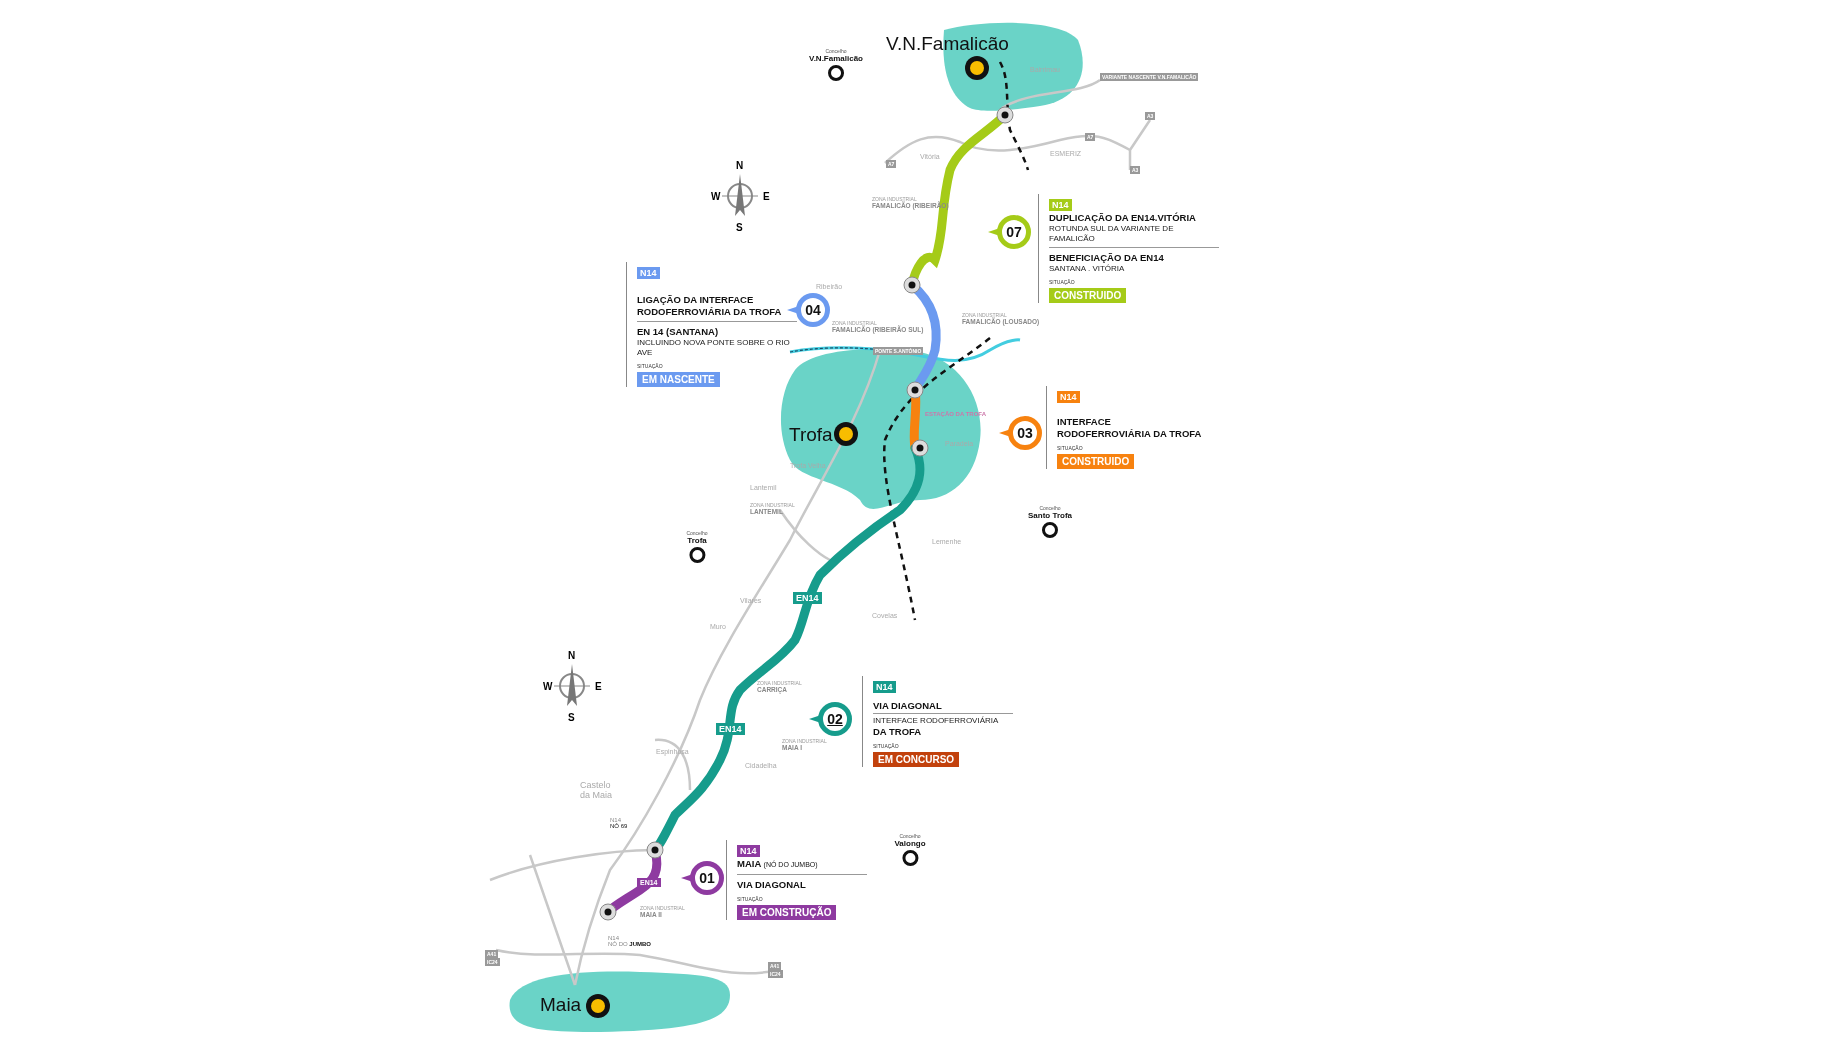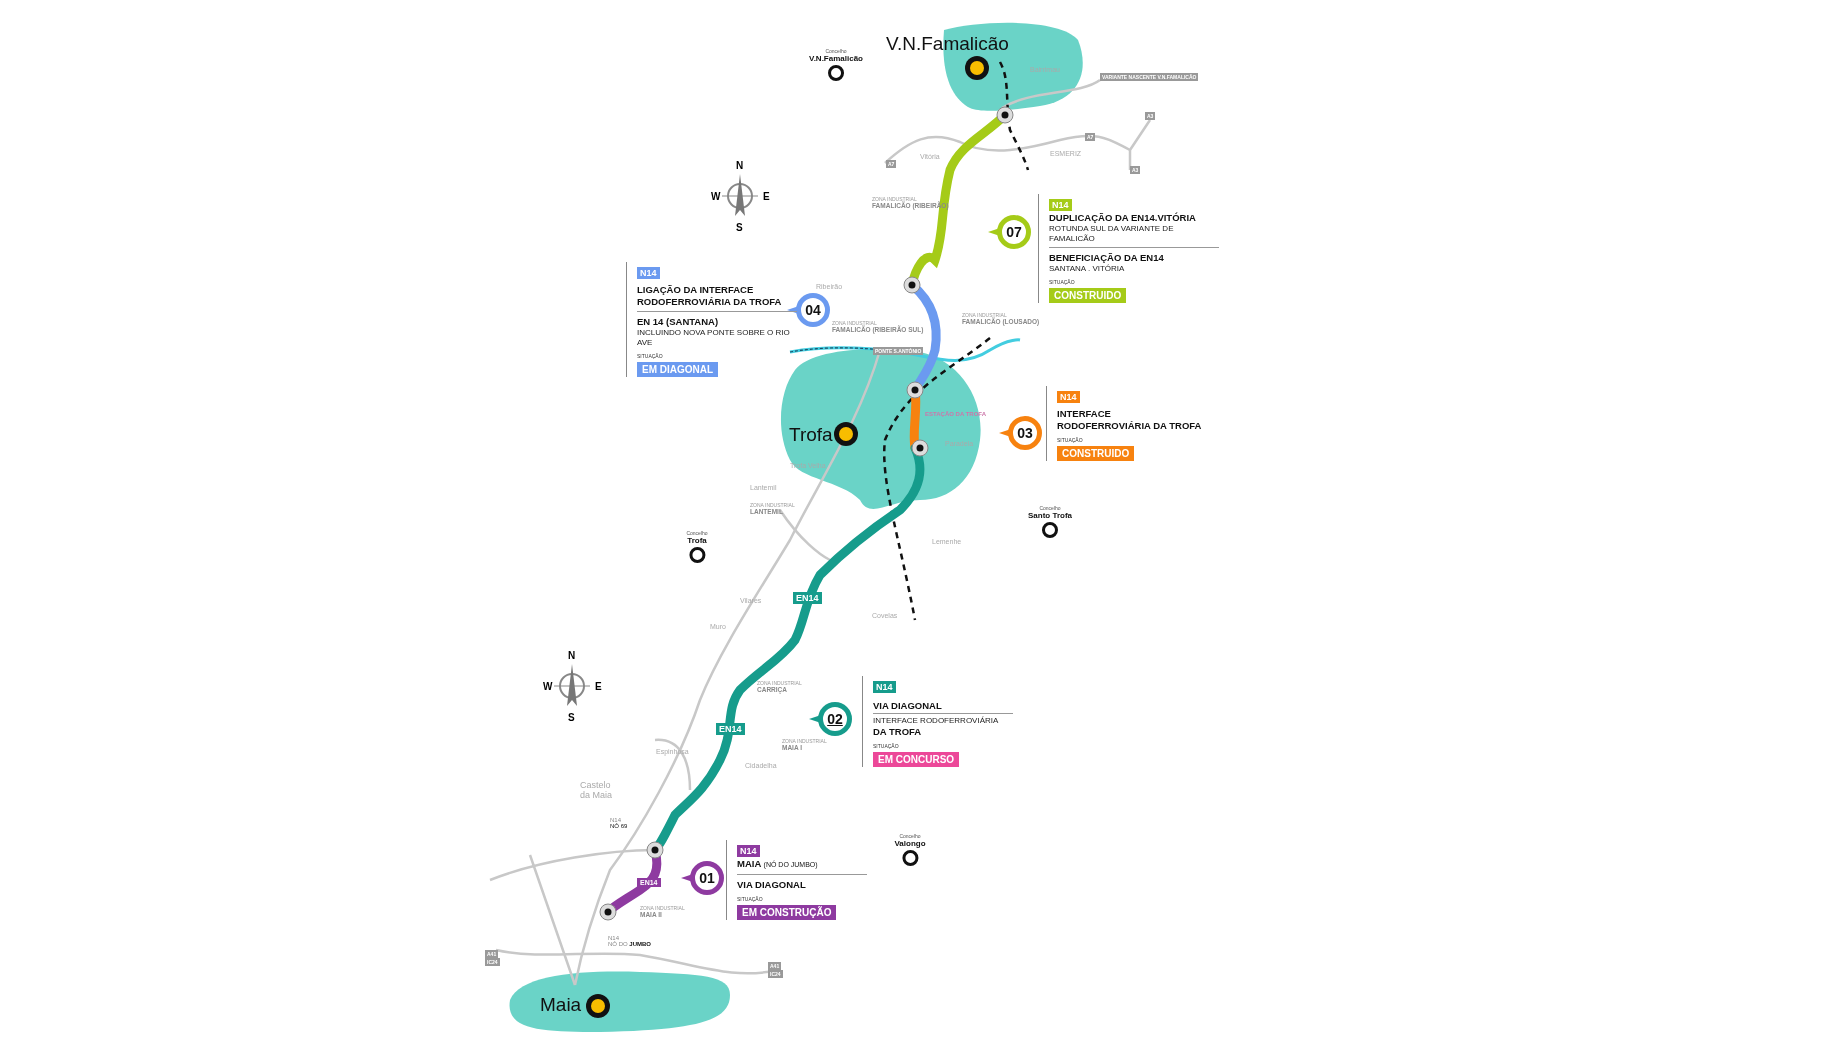"LIGAÇÃO DA INTERFACE" div.ttl { margin-top: 4px -> 14px }
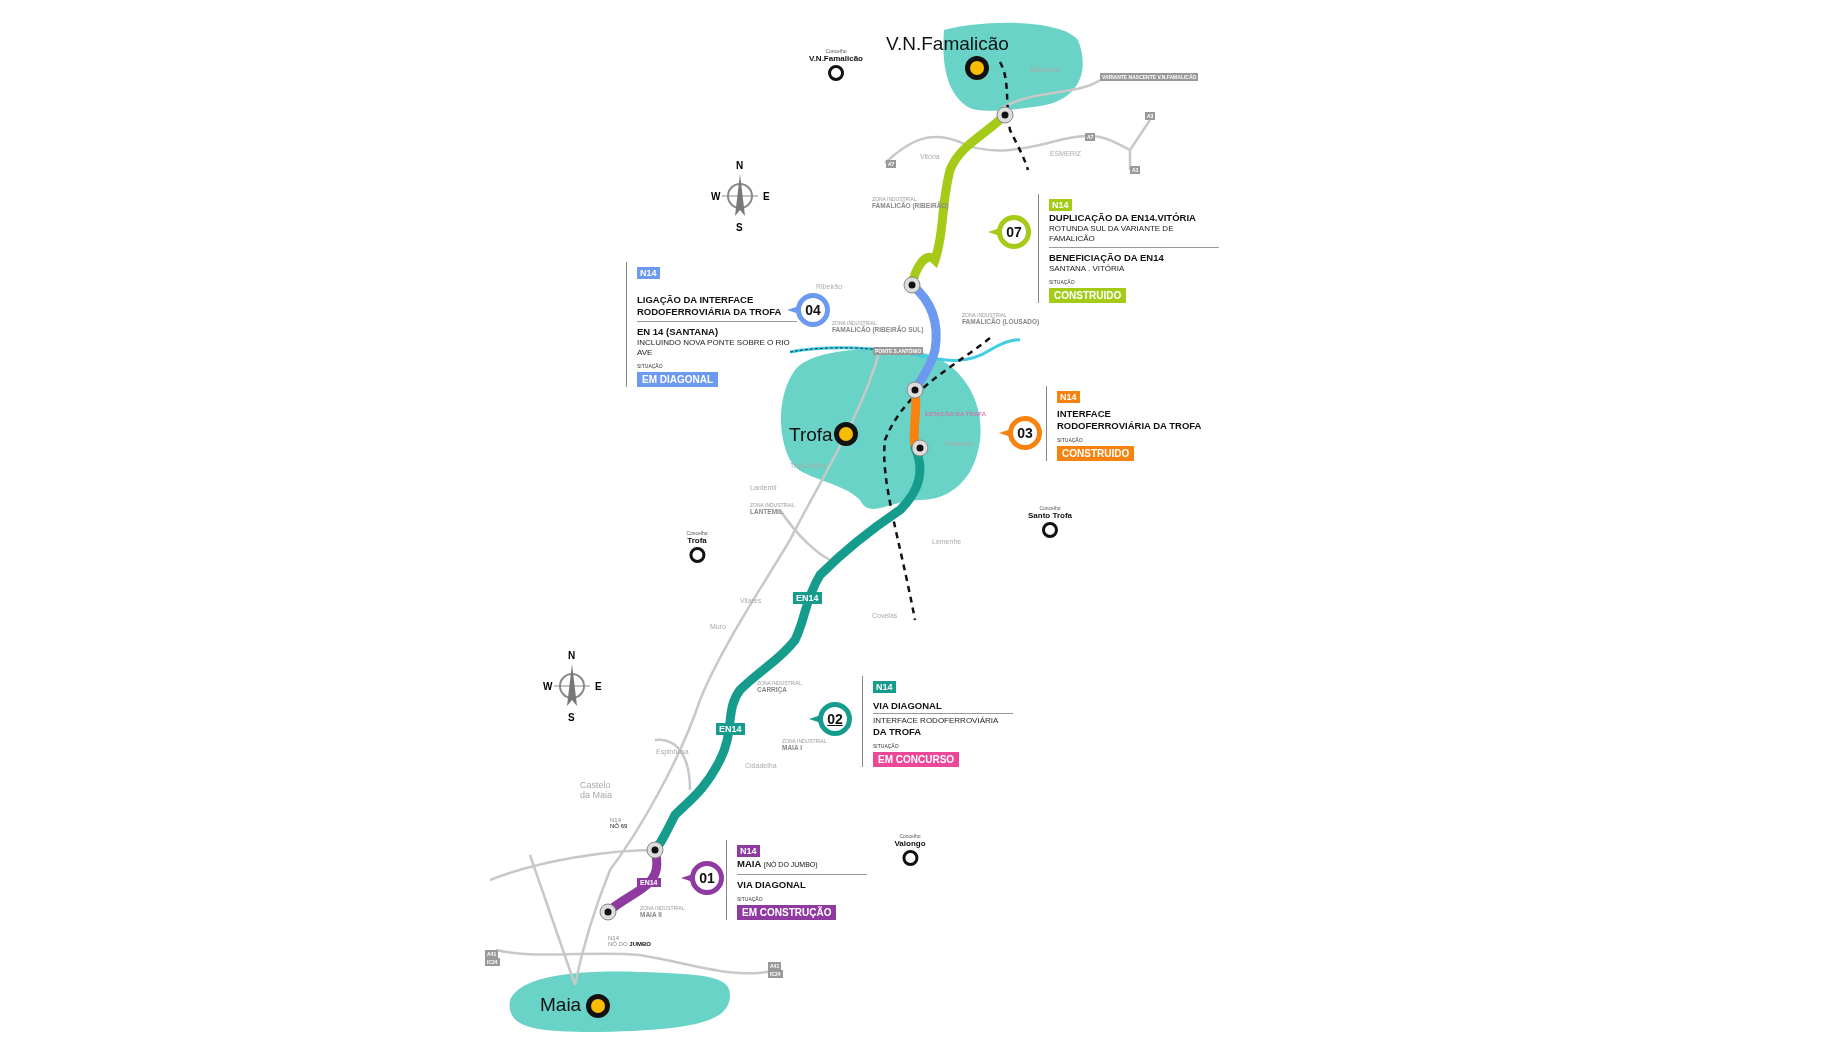"EM DIAGONAL" span.status { text: DIAGONAL -> NASCENTE }
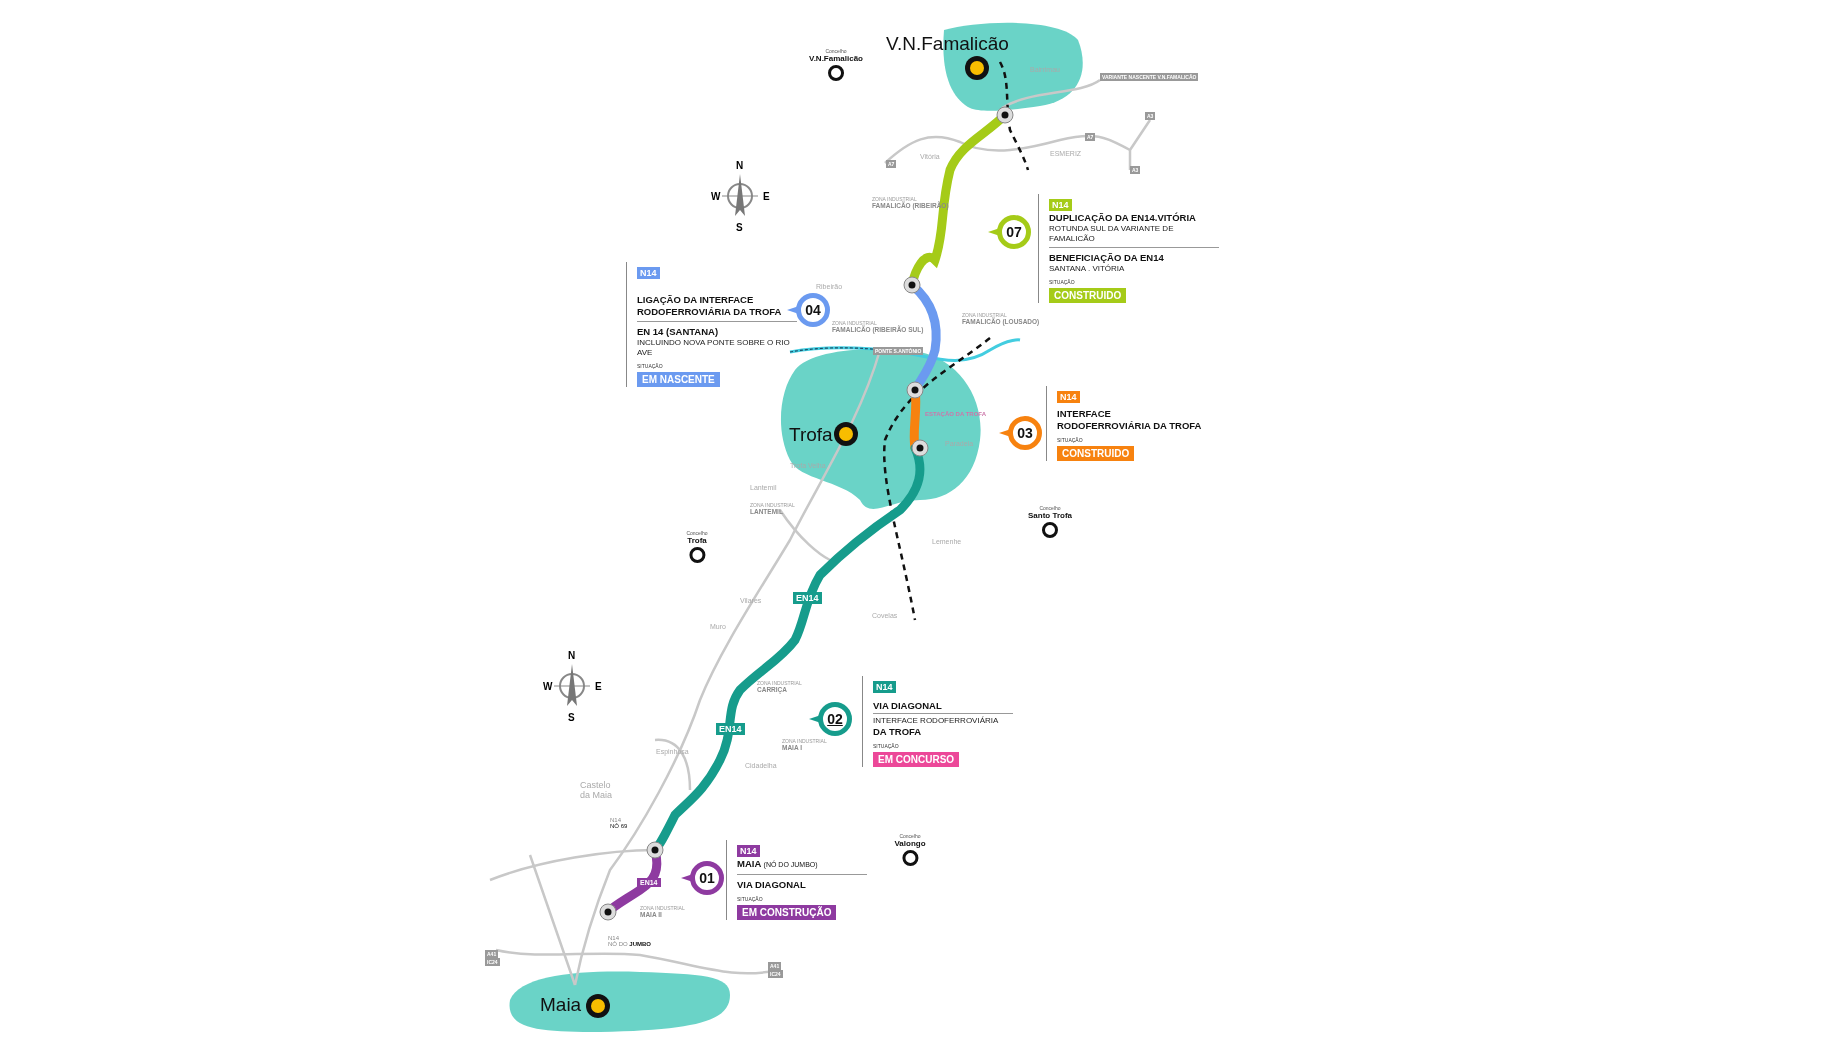"INTERFACE" div.ttl { margin-top: 4px -> 12px }
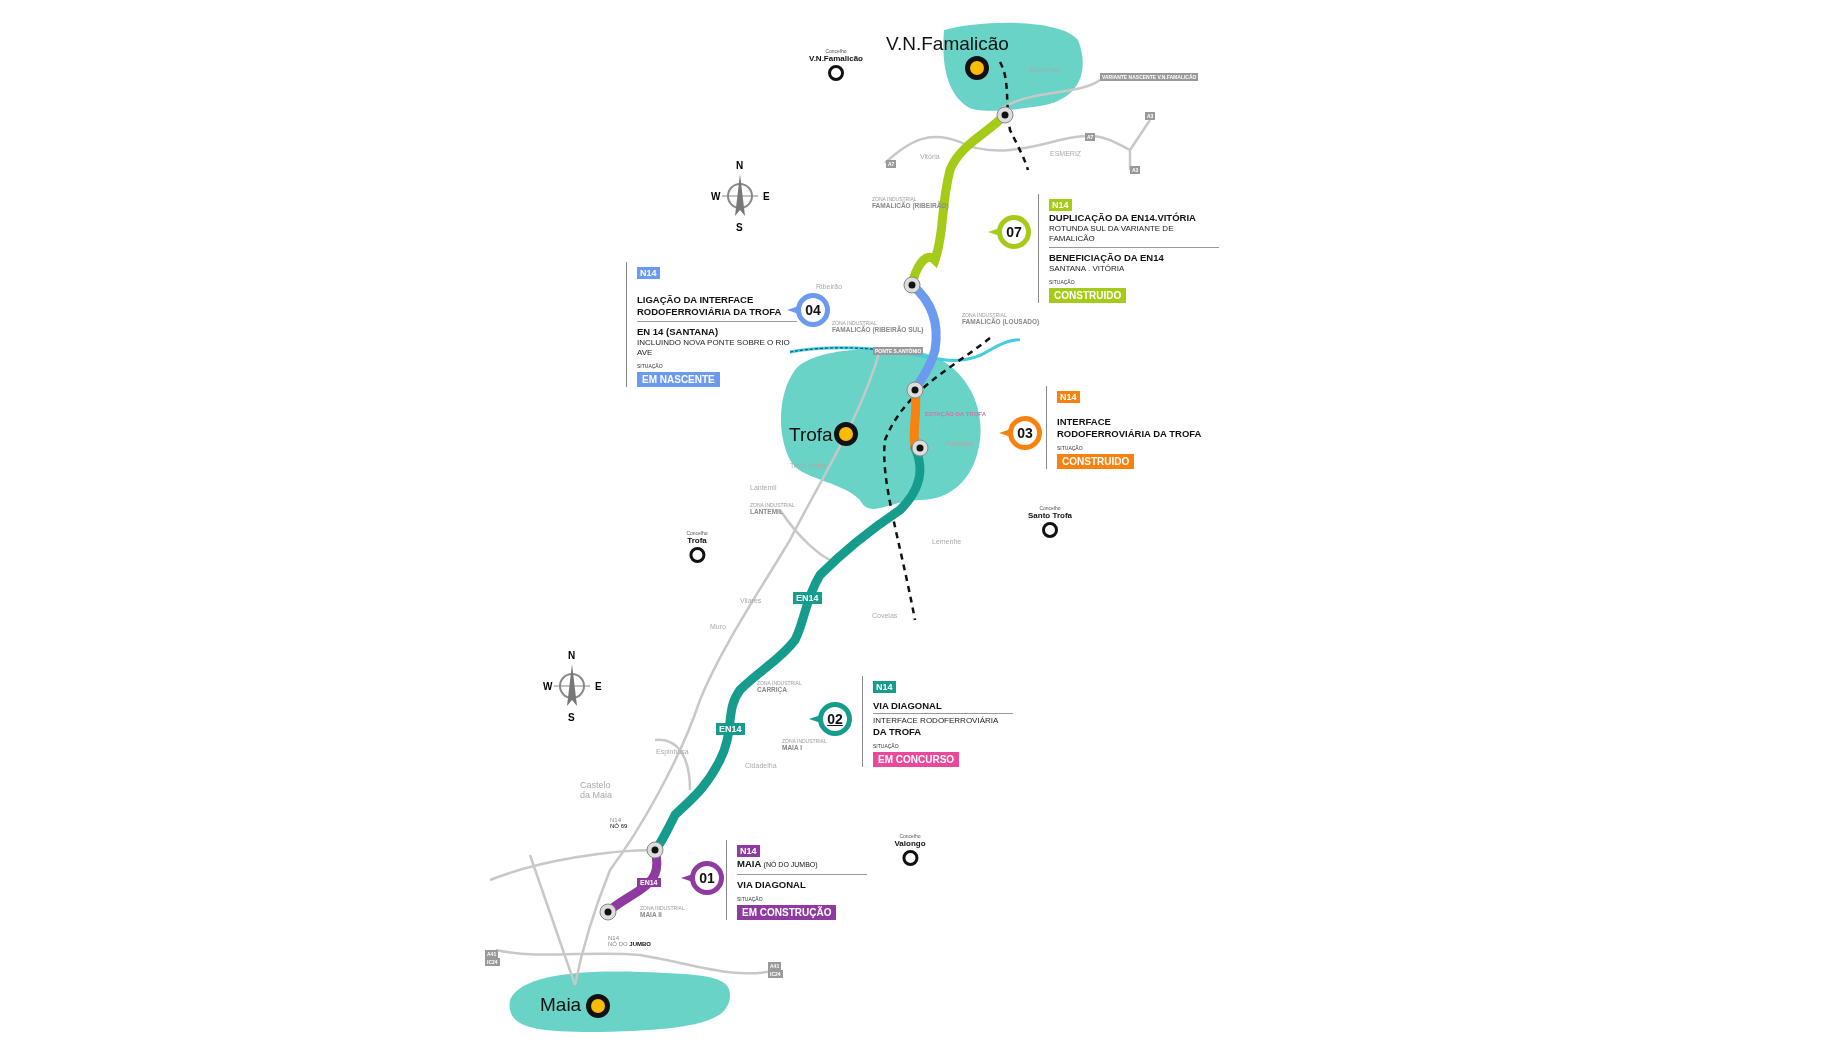"EM CONCURSO" span.status { background: #ec4899 -> #c2410c }
